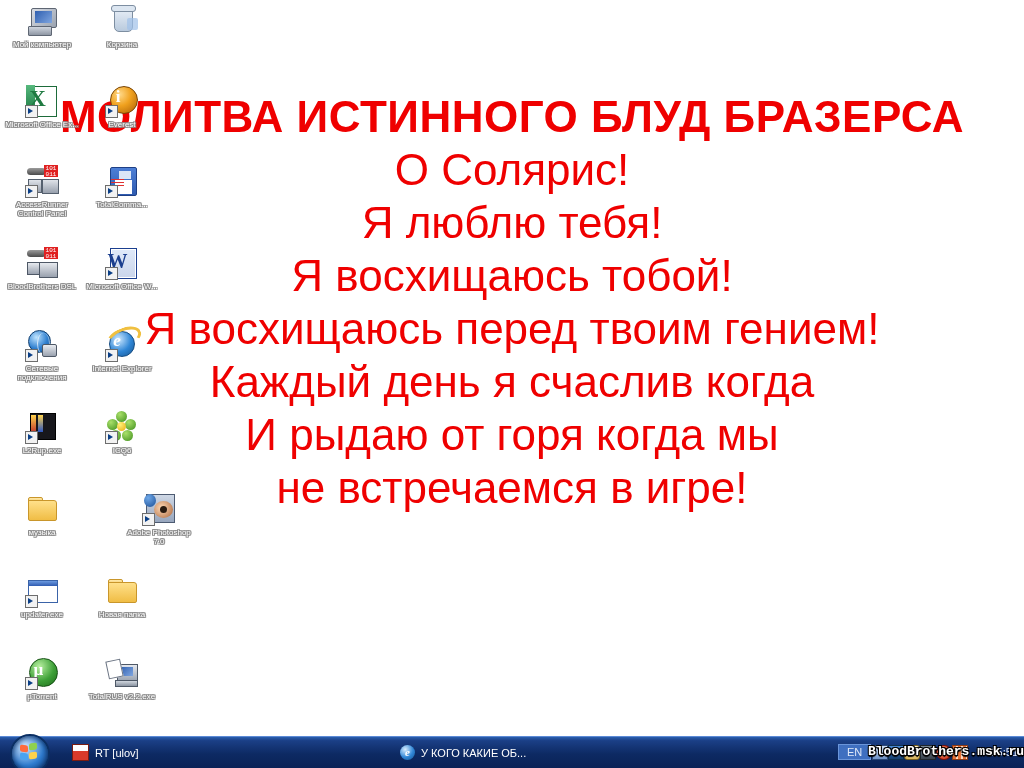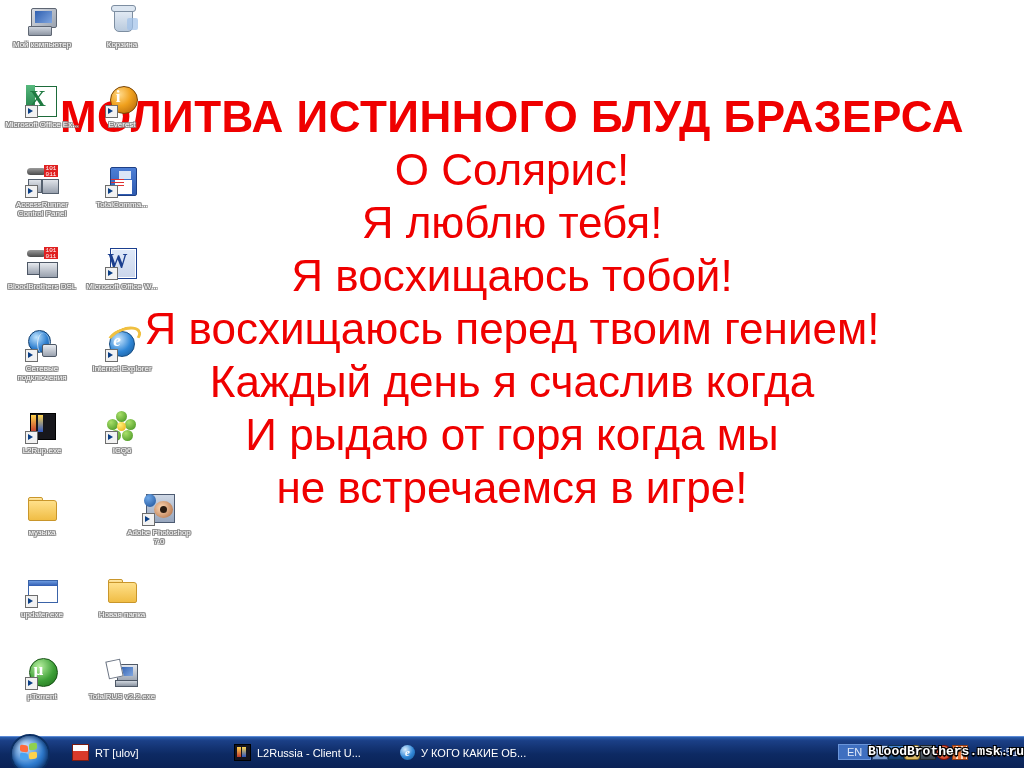"L2Russia - Client U..." div.tb-btn { html: <div> <span></span> <span>L2Russia - Client U...</span> </div> -> none }
